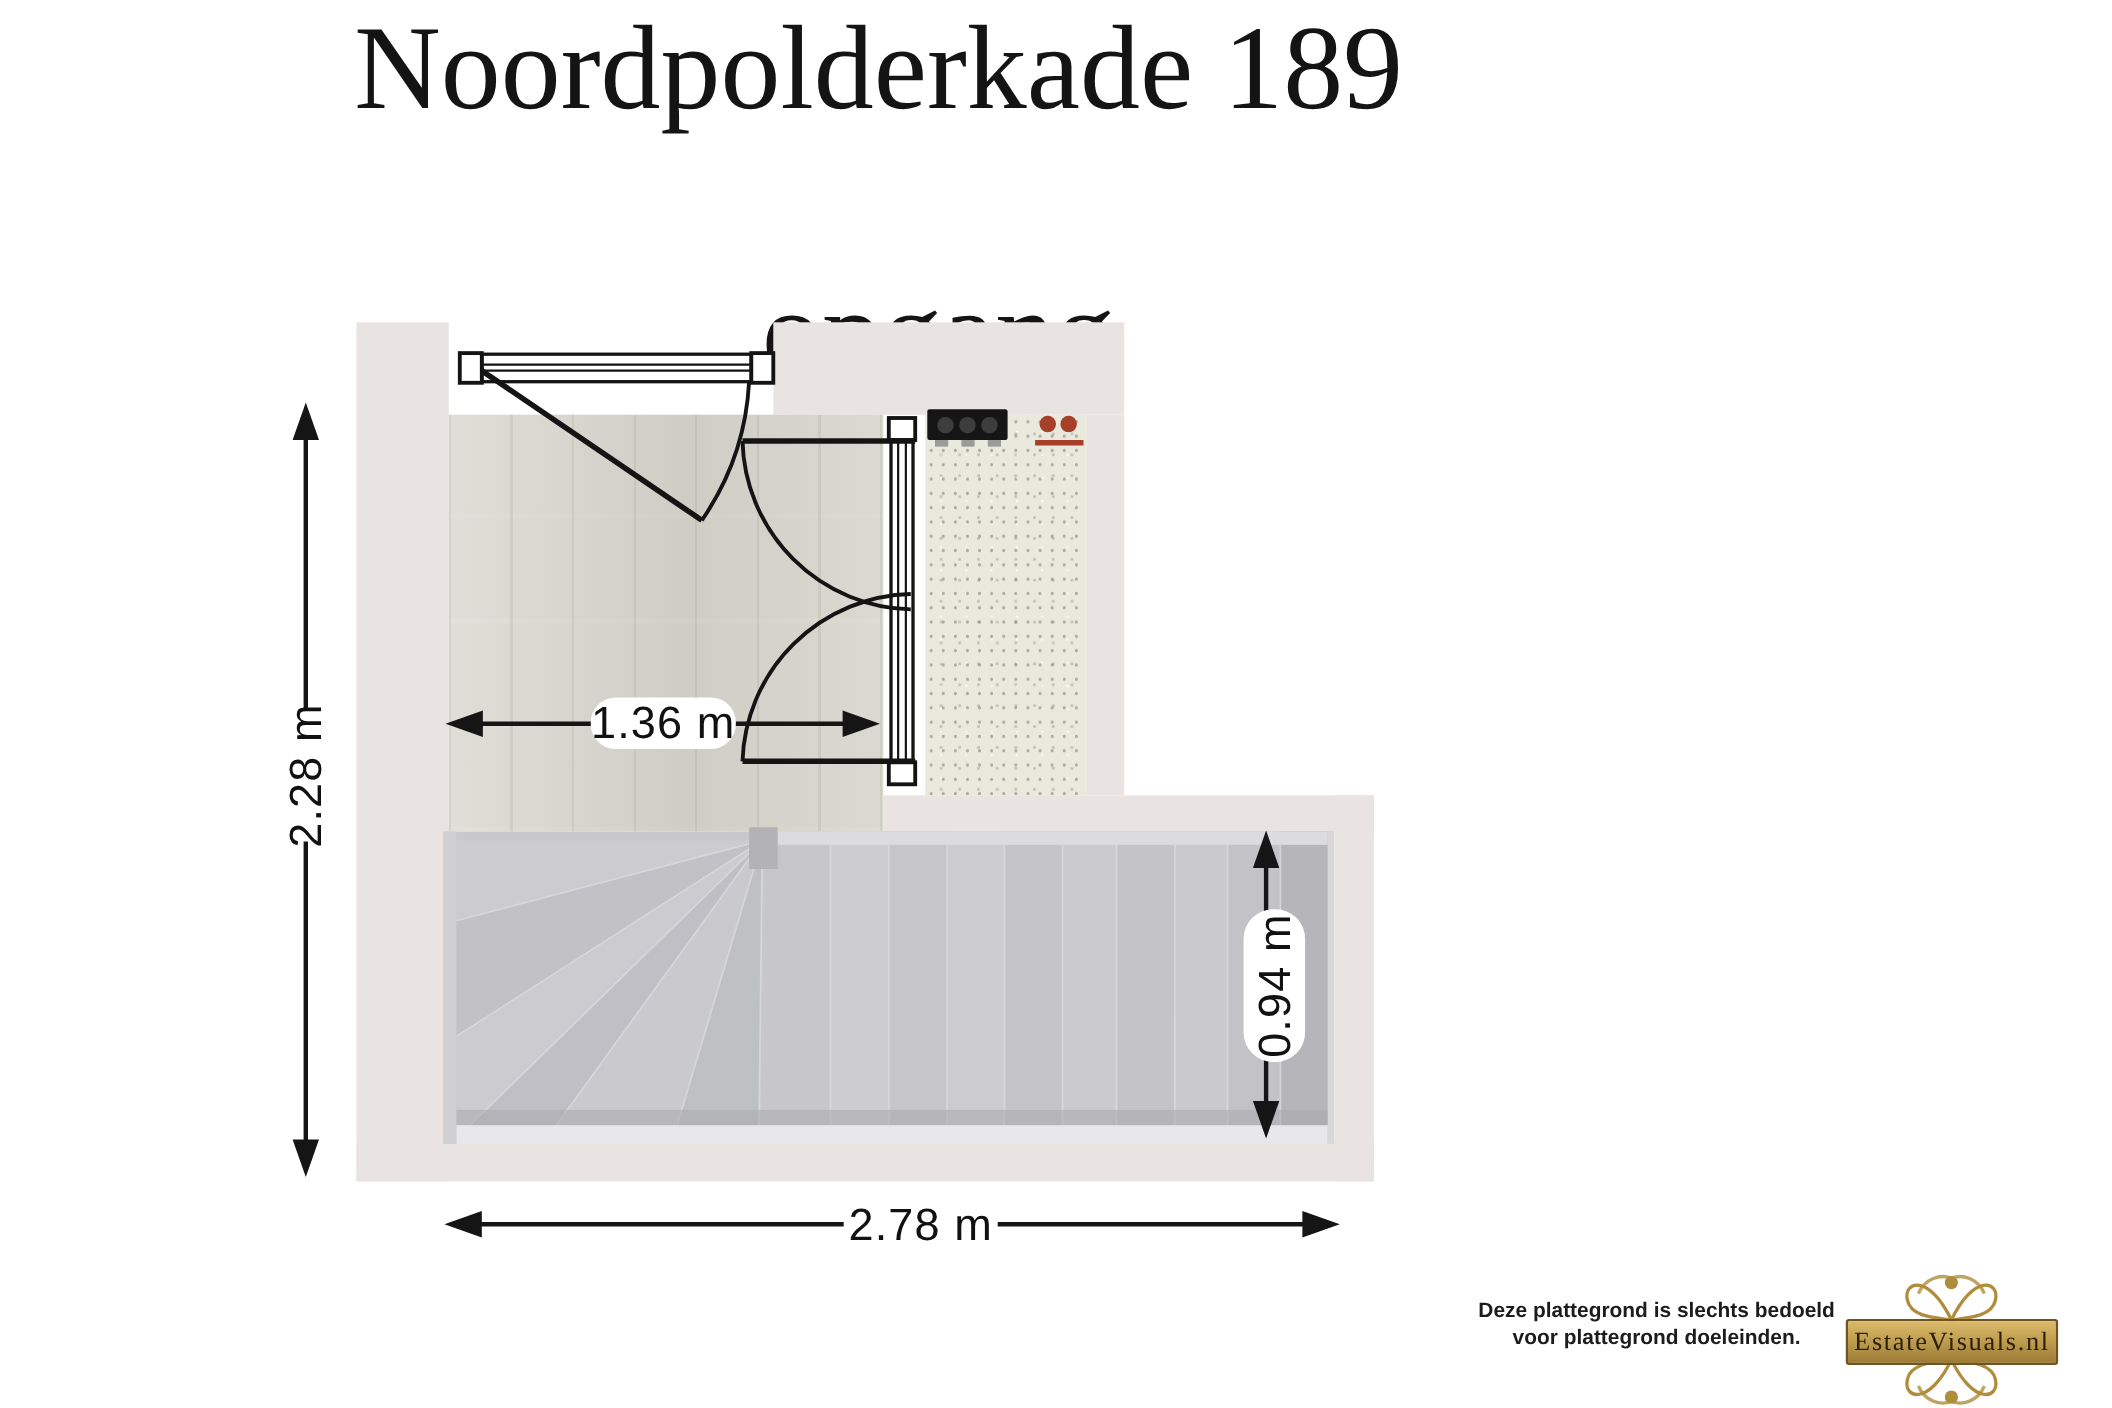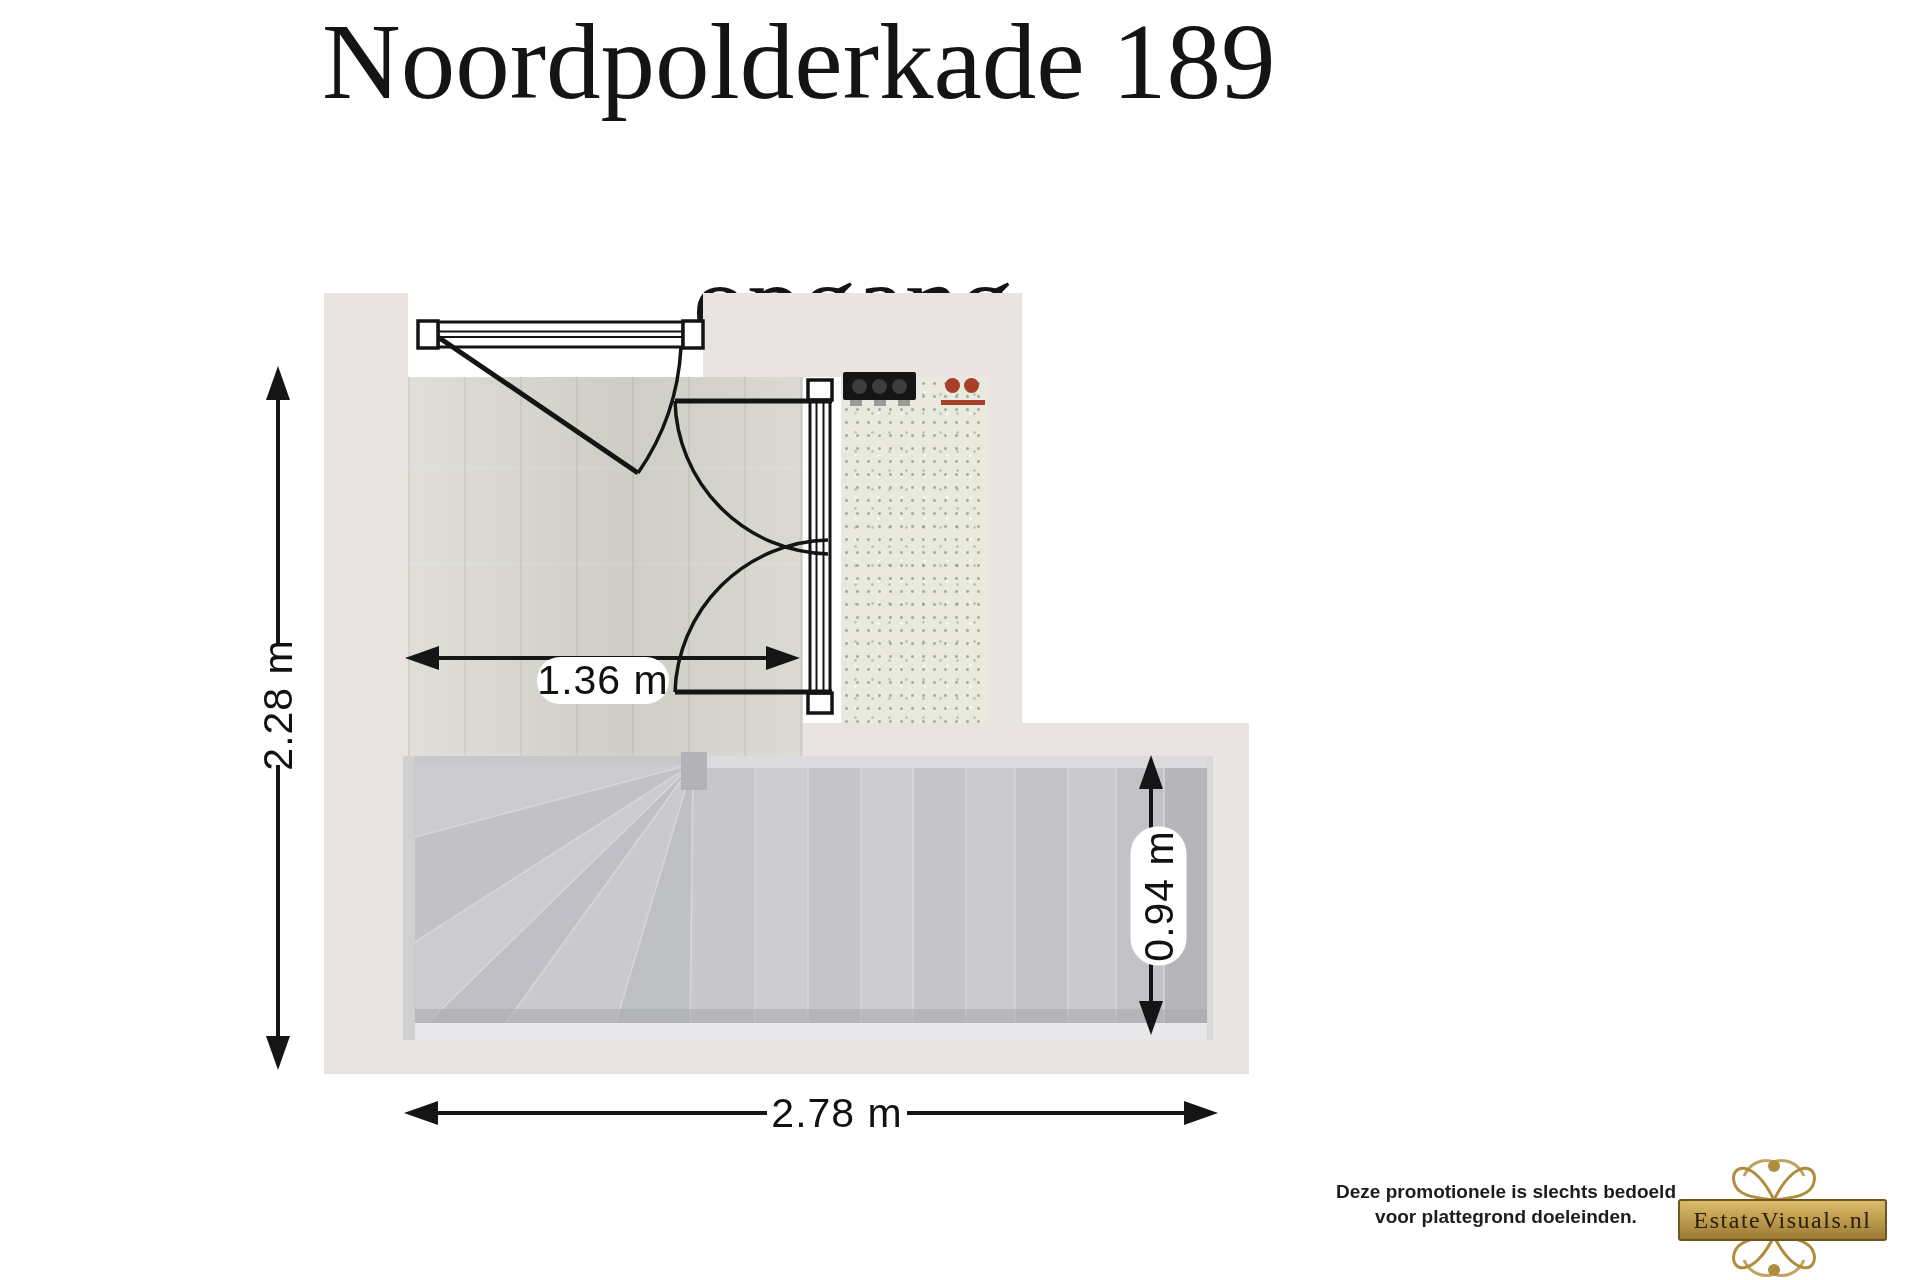"1.36 m" div.abs { margin-top: 23px -> none }
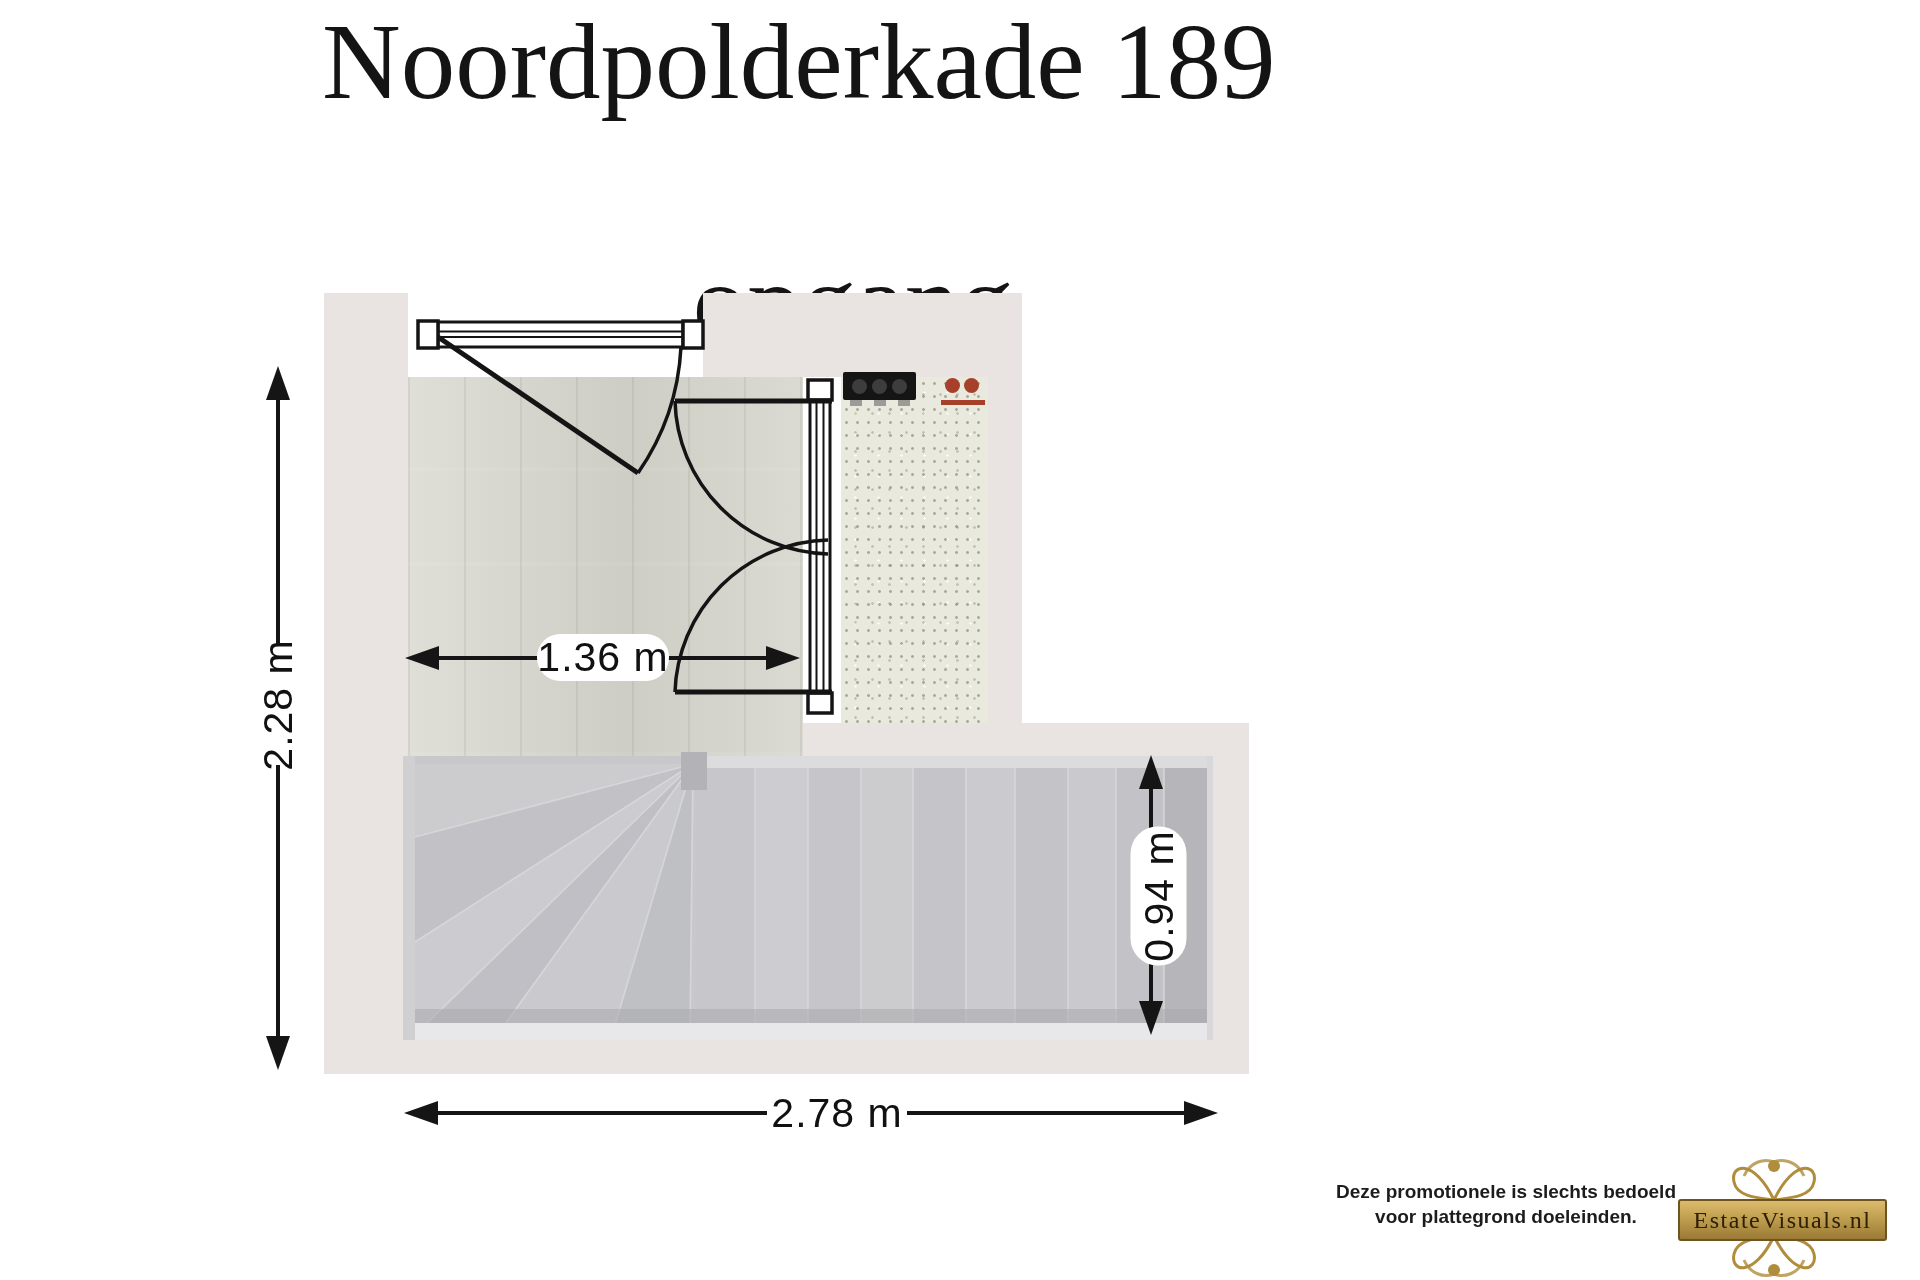"Deze promotionele is slechts bedoeld" div { text: promotionele -> plattegrond }
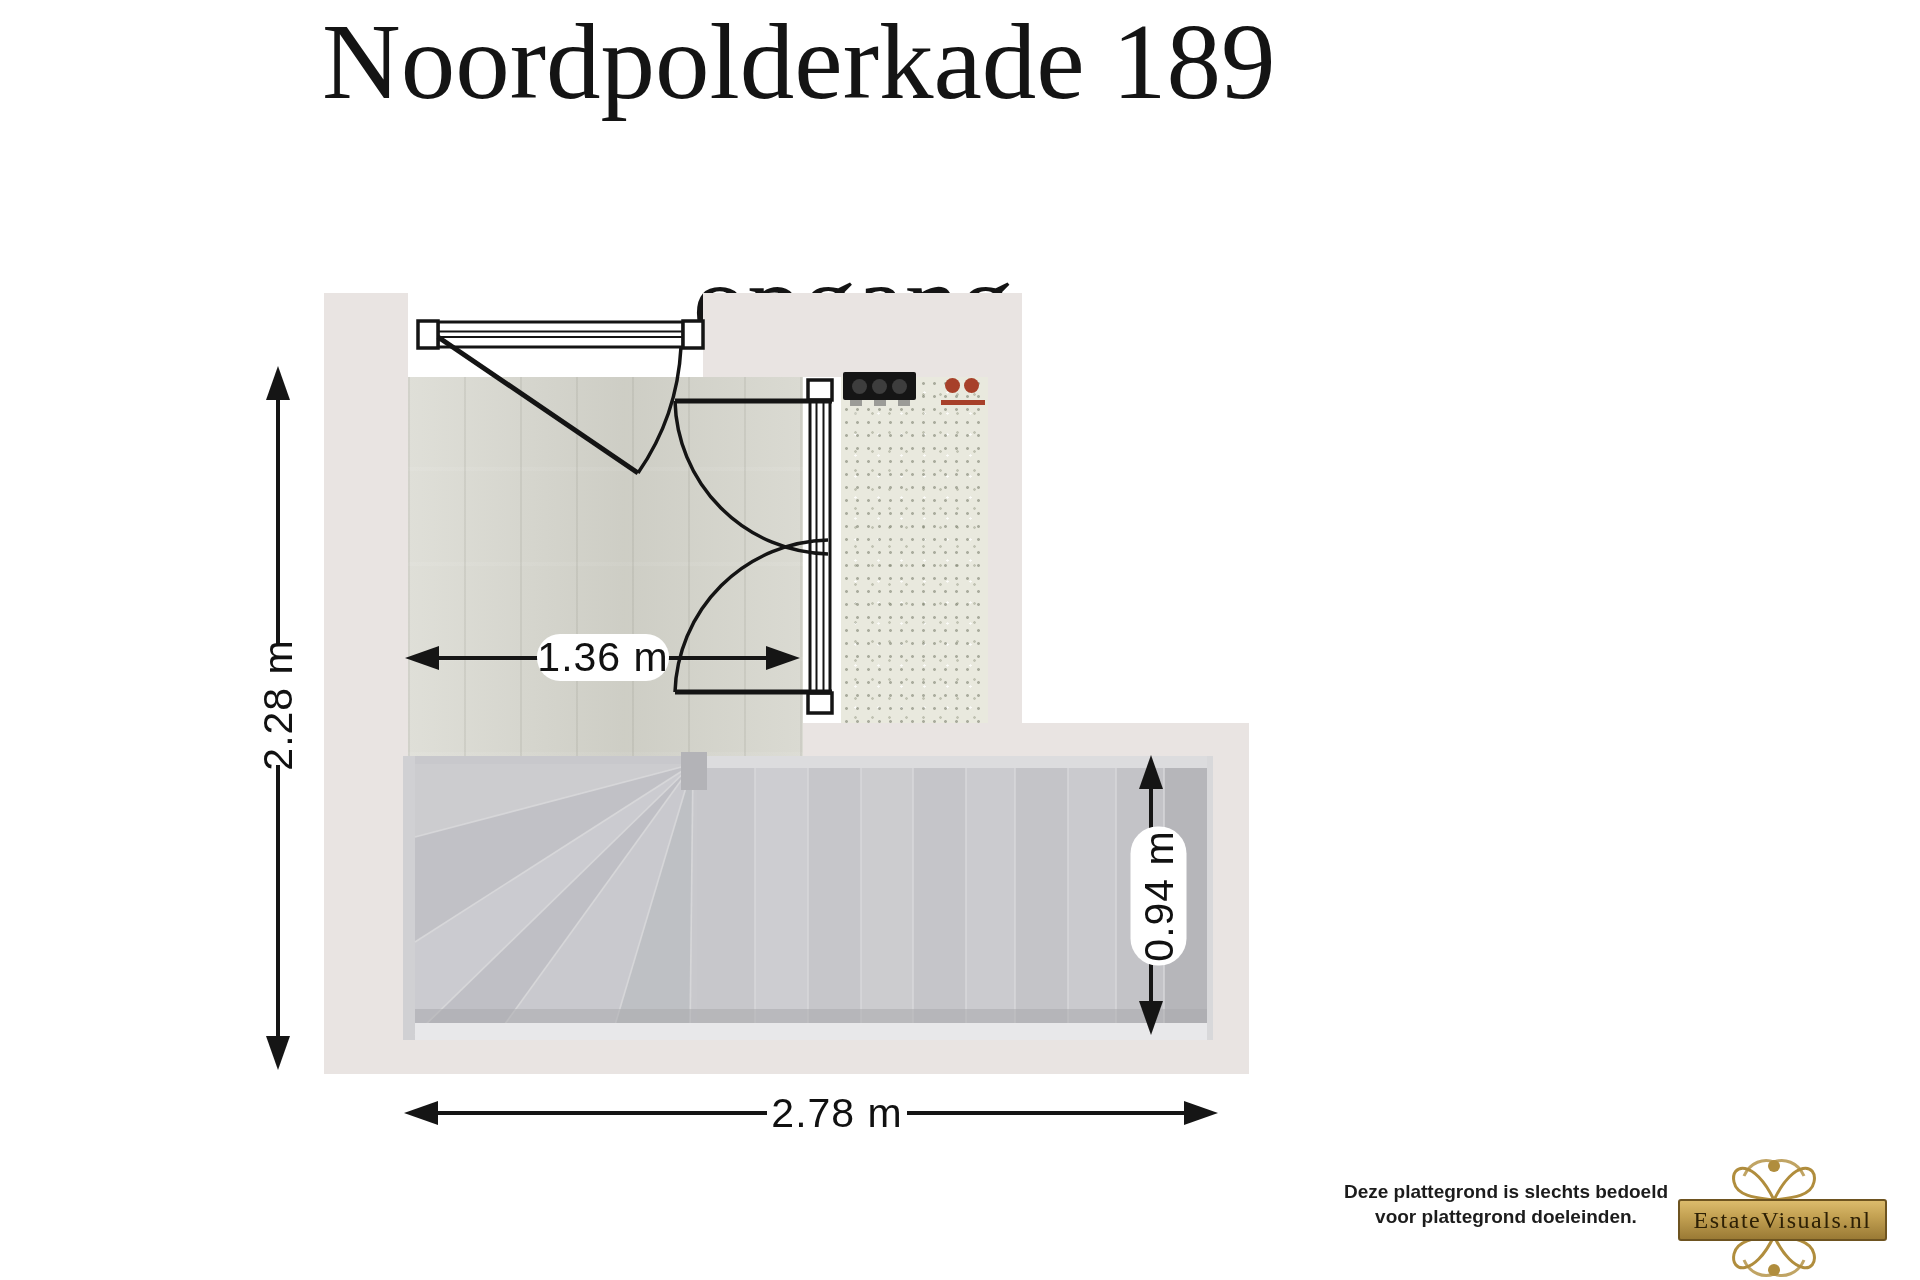"EstateVisuals.nl" .logo-plate { width: 209px -> 193px }
